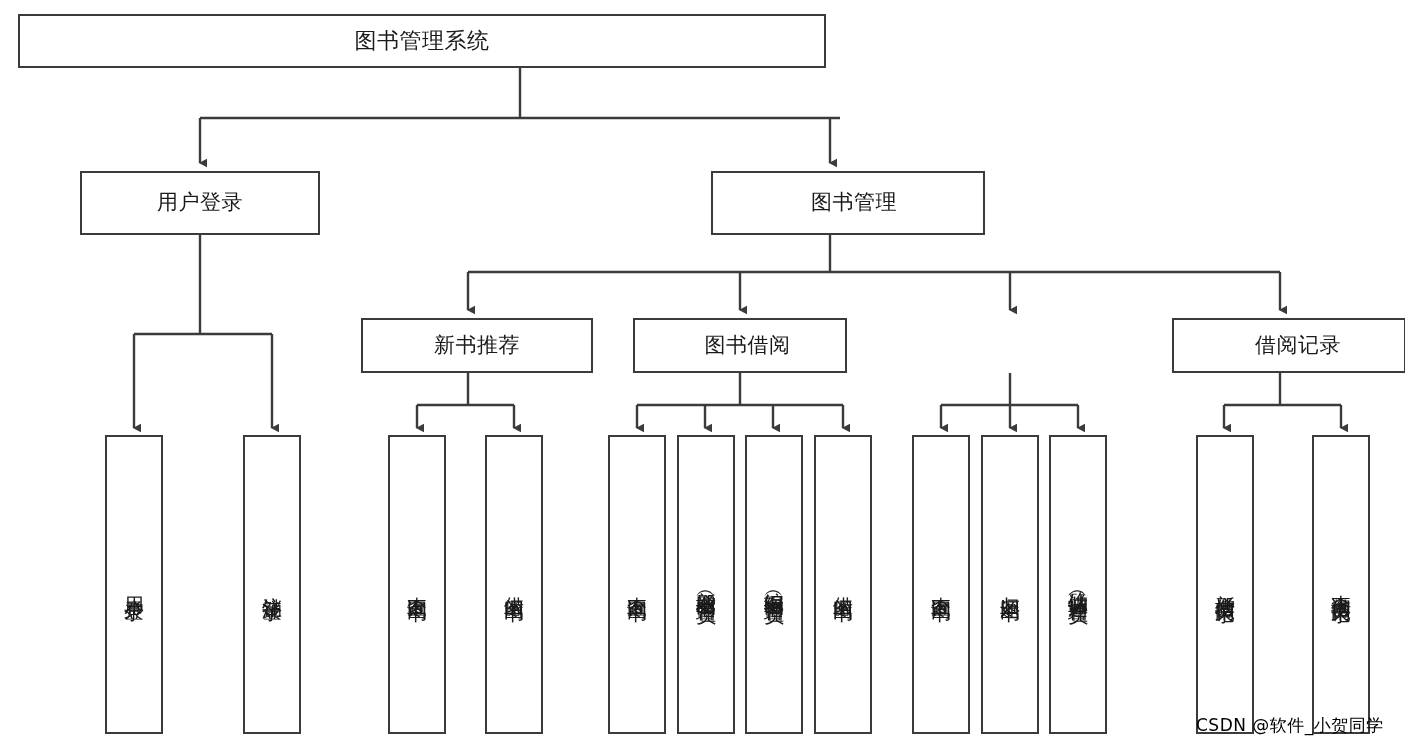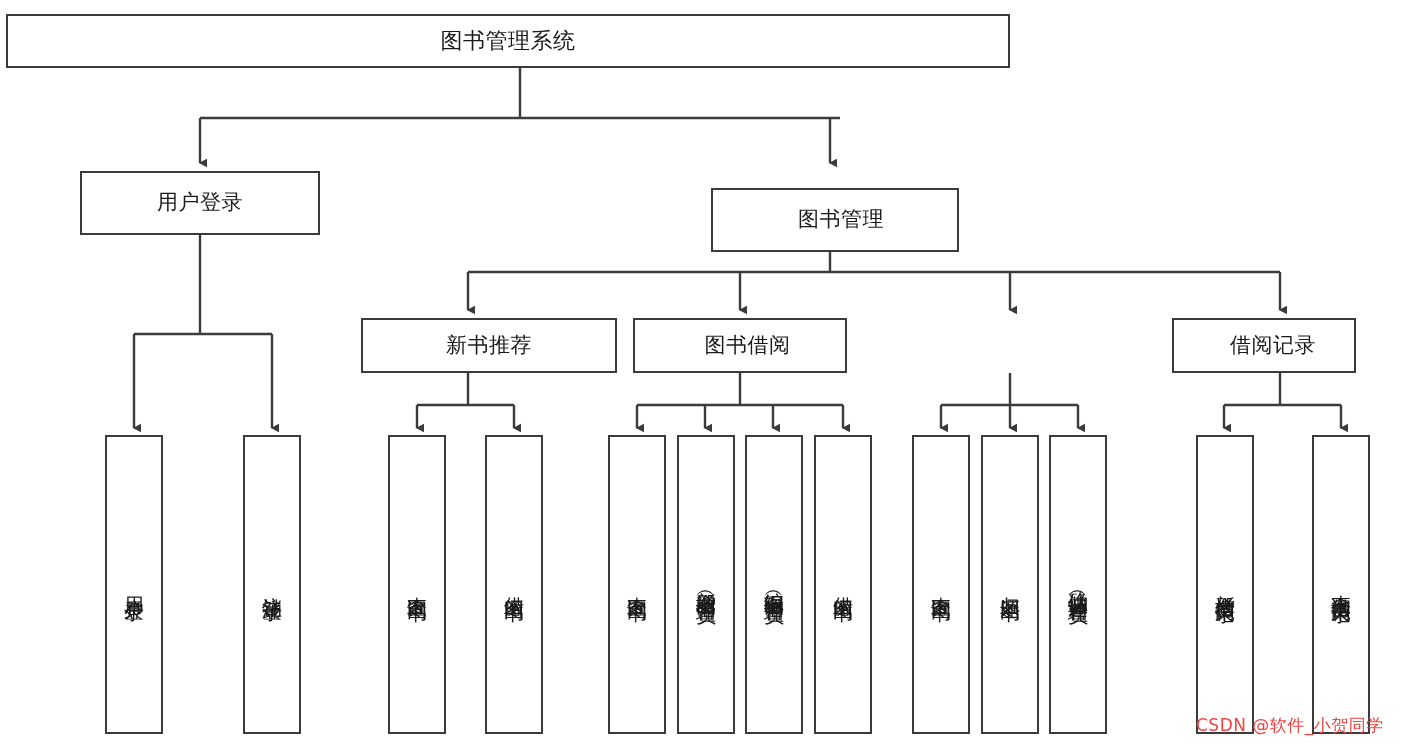"图书管理系统" div.node { left: 6px -> 18px; width: 1004px -> 808px }
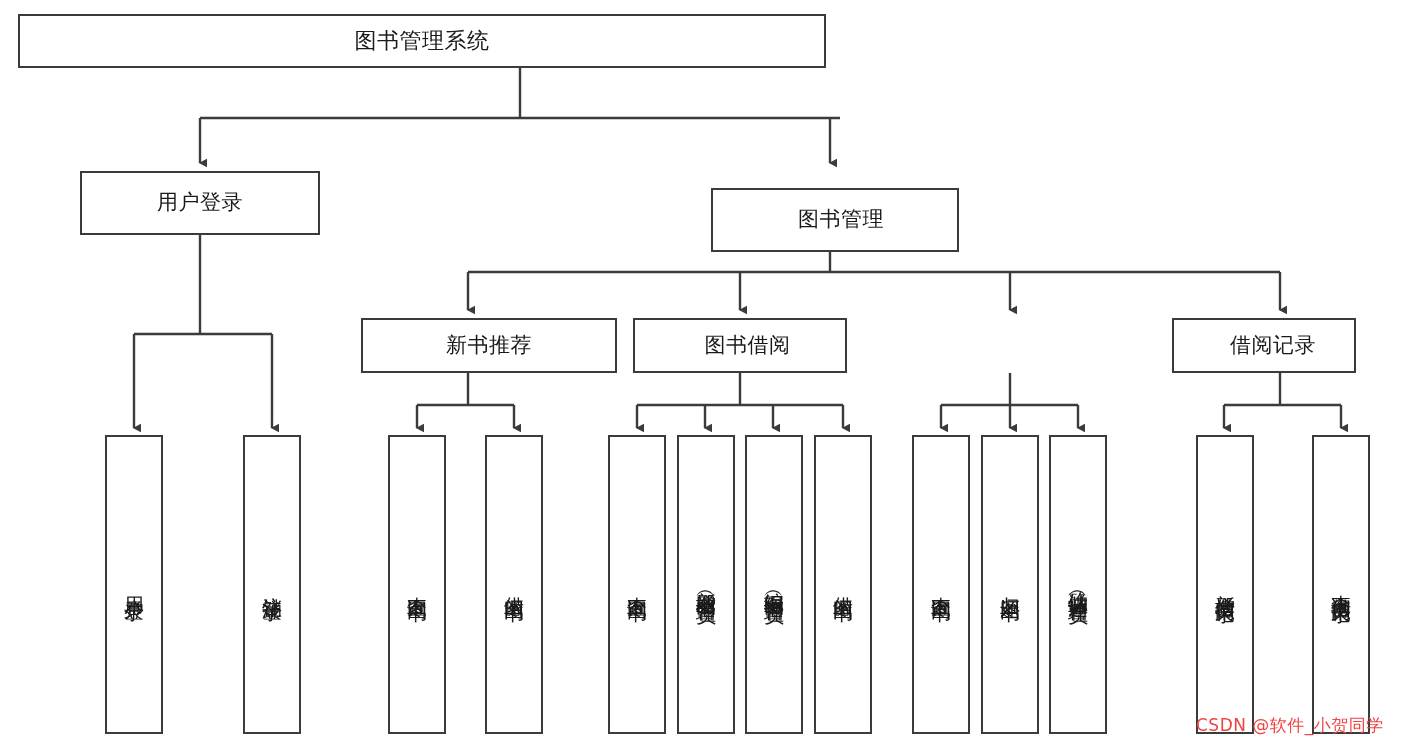"图书管理" div.node { top: 188px -> 171px; width: 248px -> 274px }
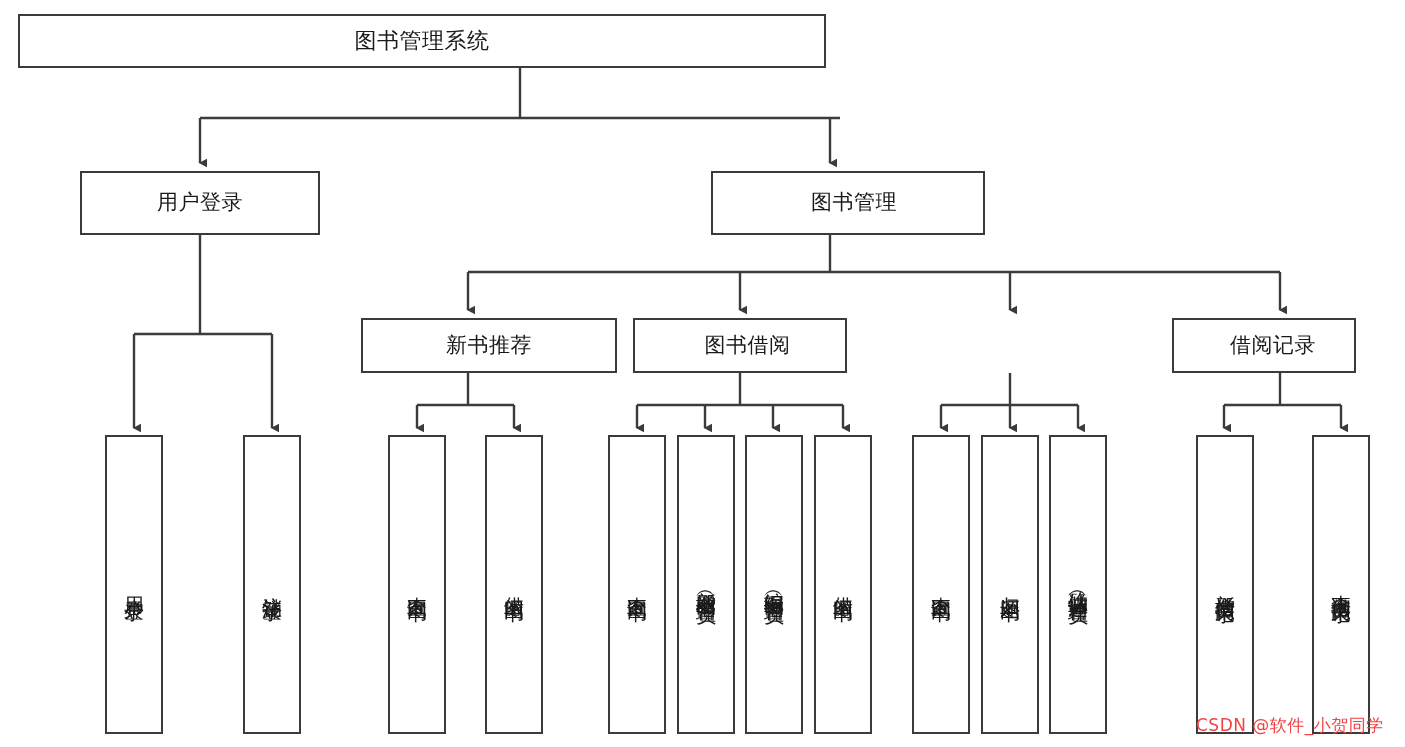"新书推荐" div.node { width: 256px -> 232px }
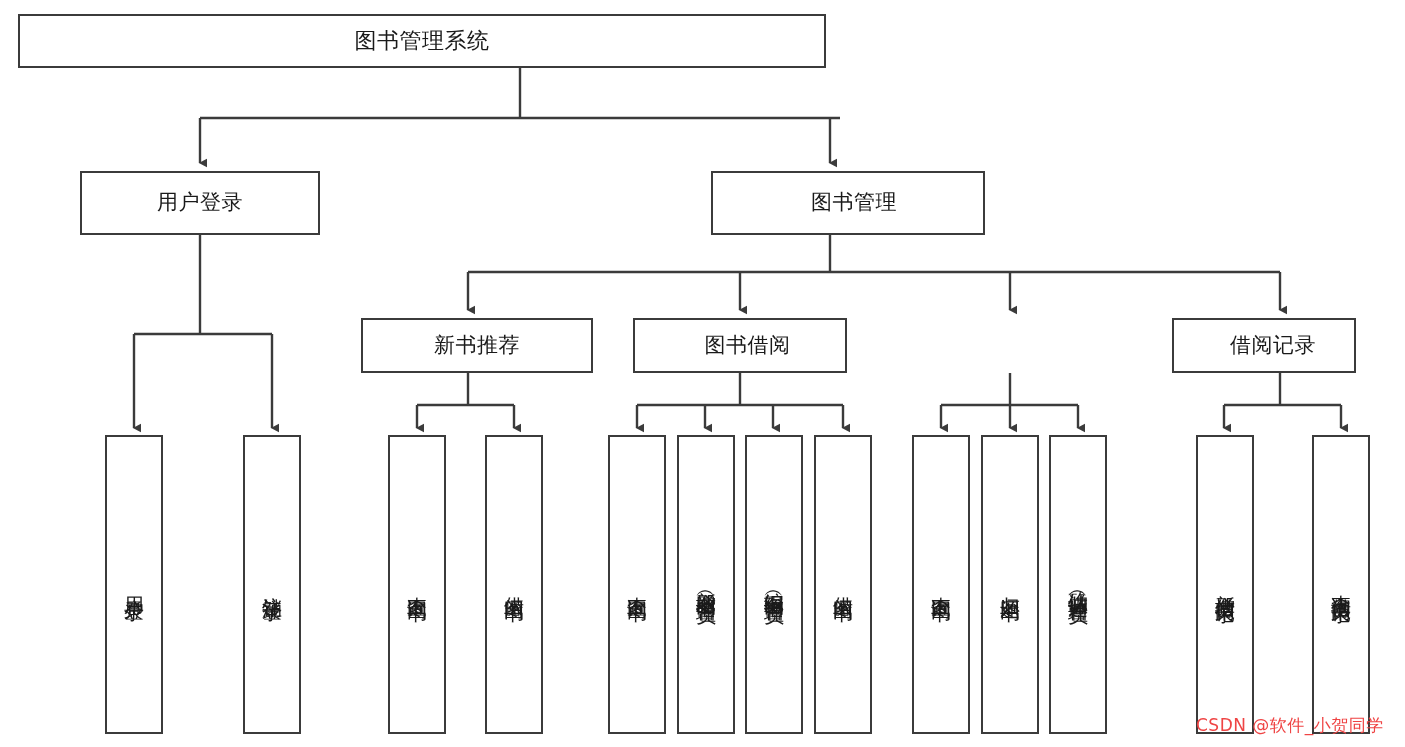"借阅记录" div.node { width: 184px -> 234px }
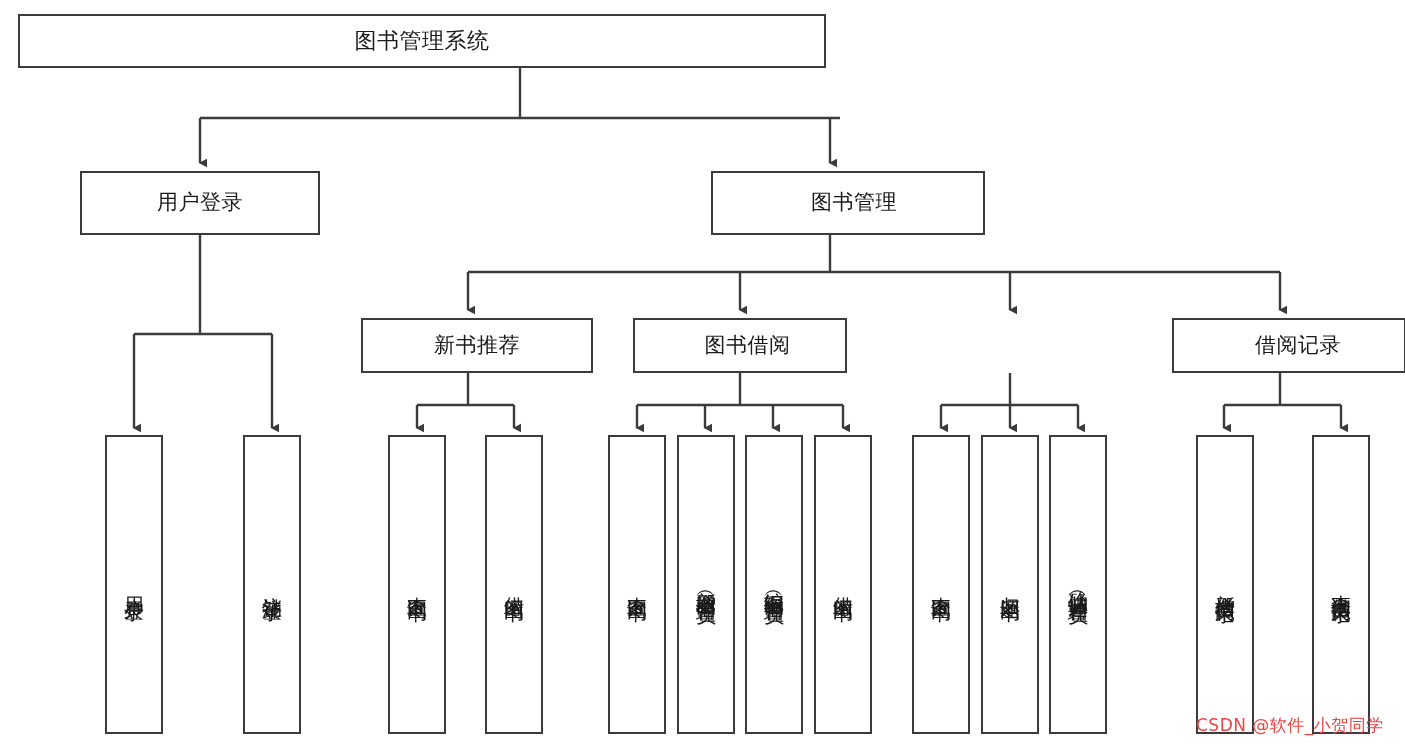"CSDN @软件_小贺同学" .watermark { color: #ef4444 -> #000000 }
